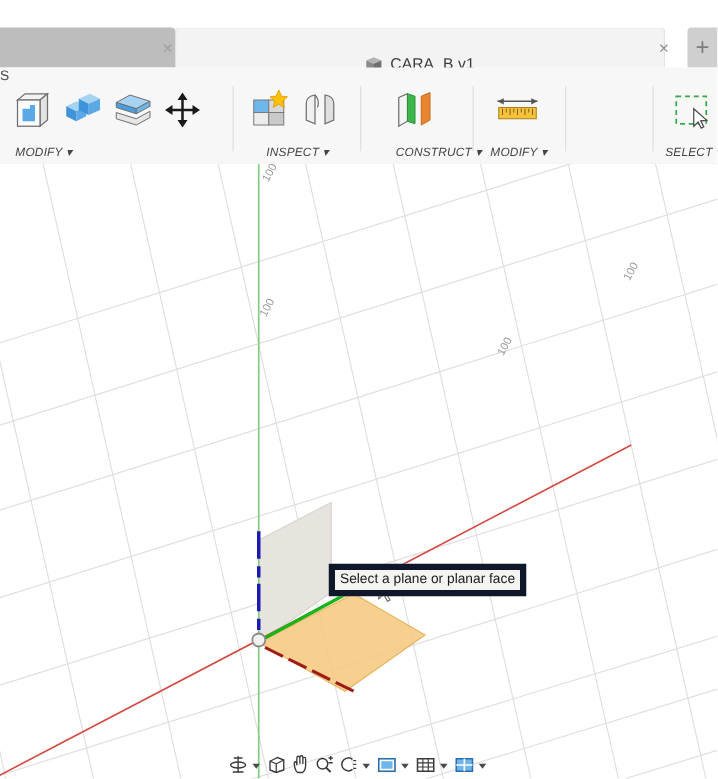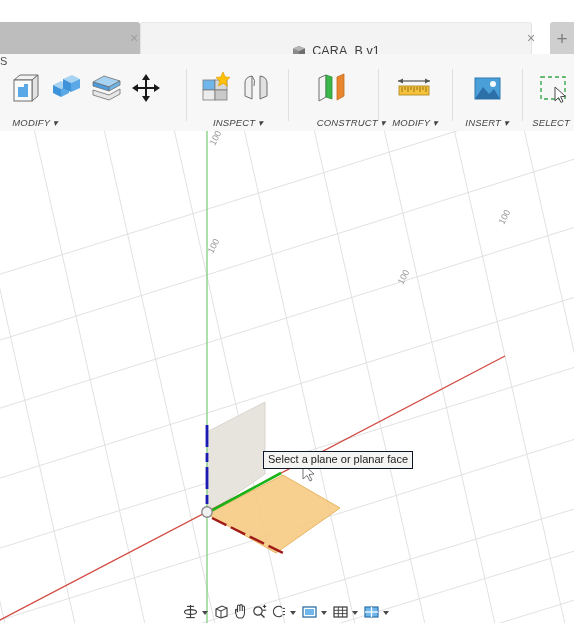"INSERT ▾" div.ribgroup { html: <div> <div> <div> <svg> <rect></rect> <circle></circle> <polygon></polygon> </svg> </div> </div> <div>INSERT ▾</div> </div> -> none }
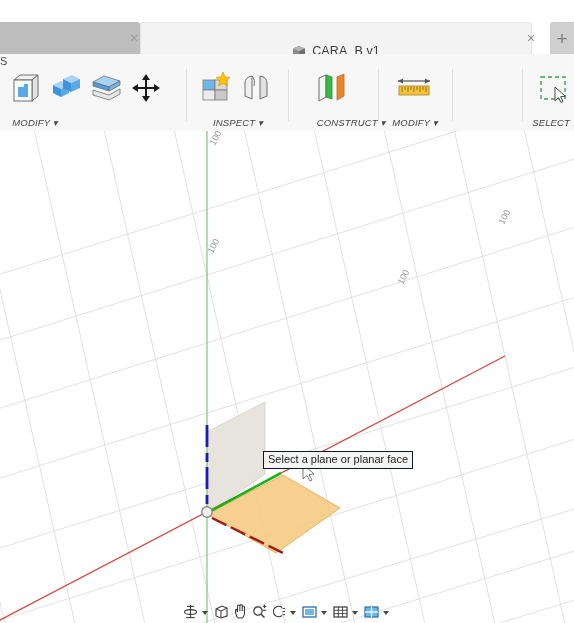"Select a plane or planar" .tooltip { border: 1px solid #0f172a -> 5px solid #0f172a }
